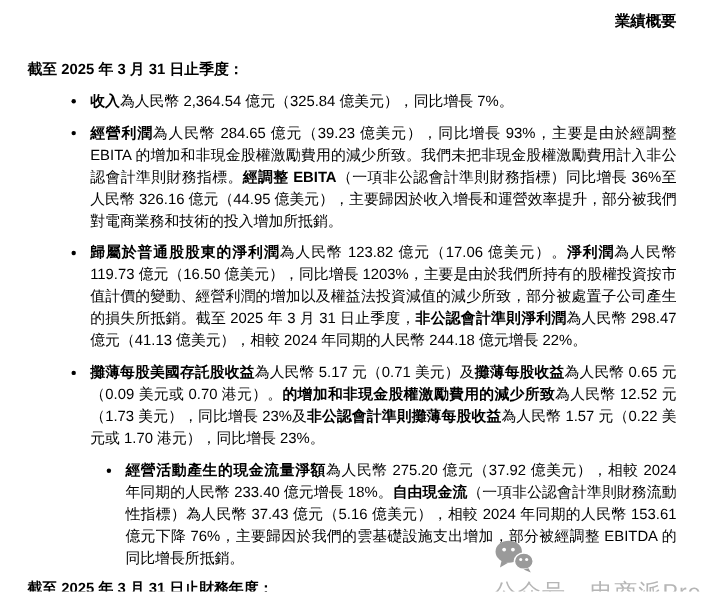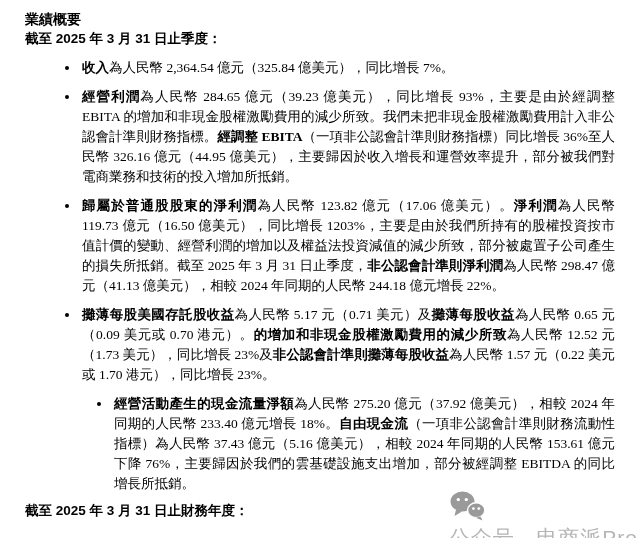"業績概要" .doc-title { margin: 0 0 2px 0 -> 0 0 26px 0; text-align: none -> right }
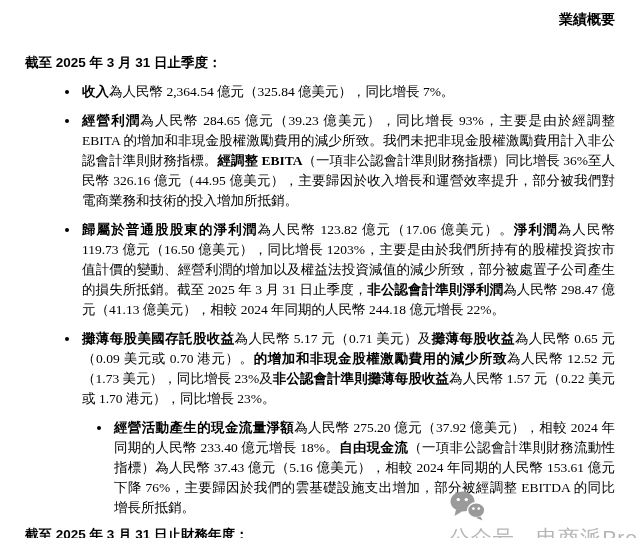"收入為人民幣 2,364.54 億元（325.84 億美元），同比增長 7%。" ul.bullet-list { font-family: Liberation Serif, serif -> none }
